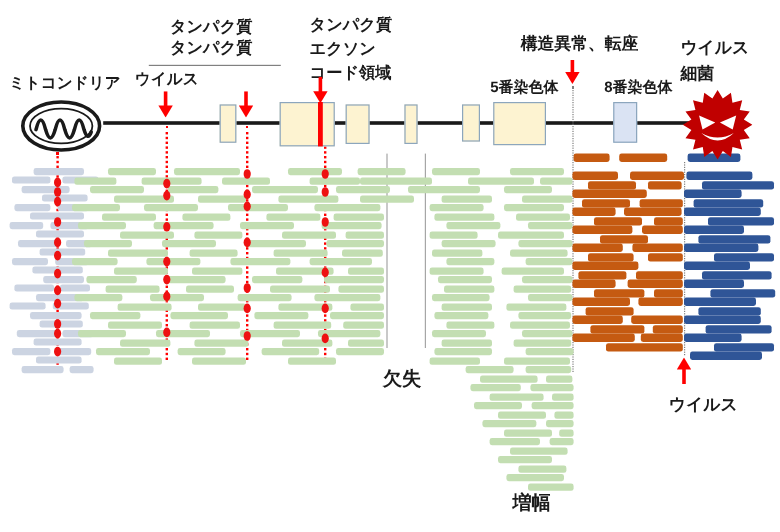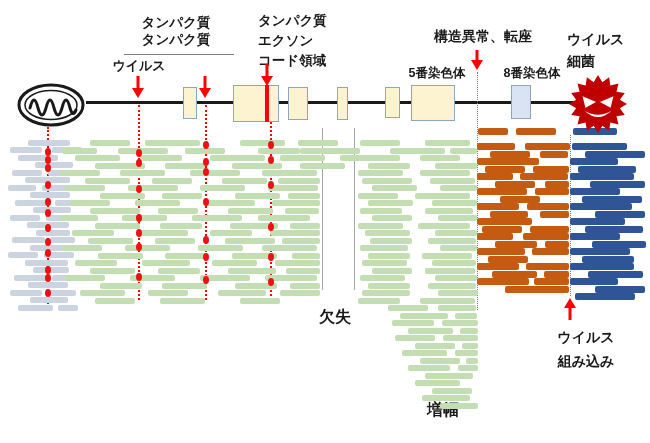"ミトコンドリア" div.lbl { html: none -> <div>ミトコンドリア</div> }
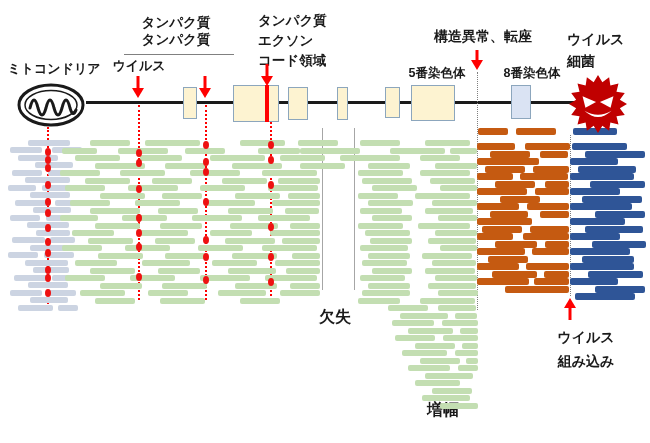"組み込み" div { html: <div>組み込み</div> -> none }
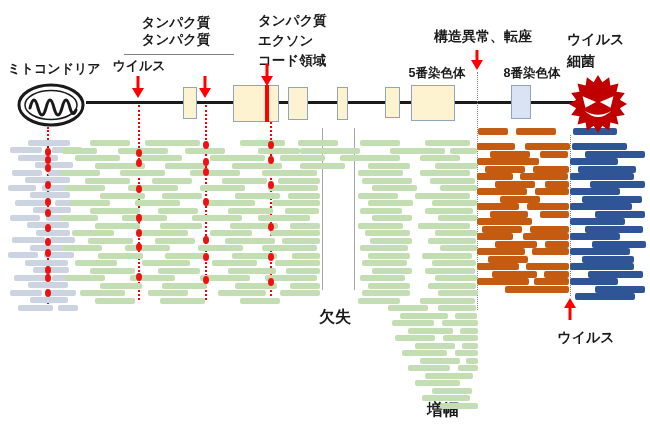"増幅" div.lbl { top: 400px -> 410px }
